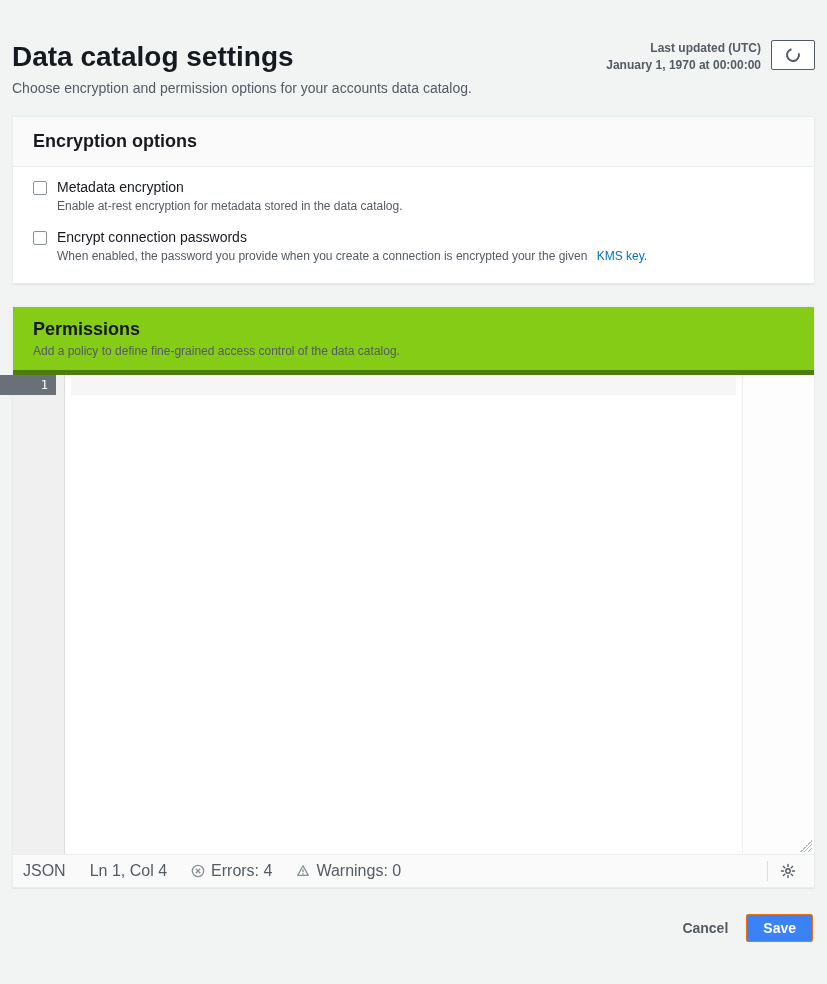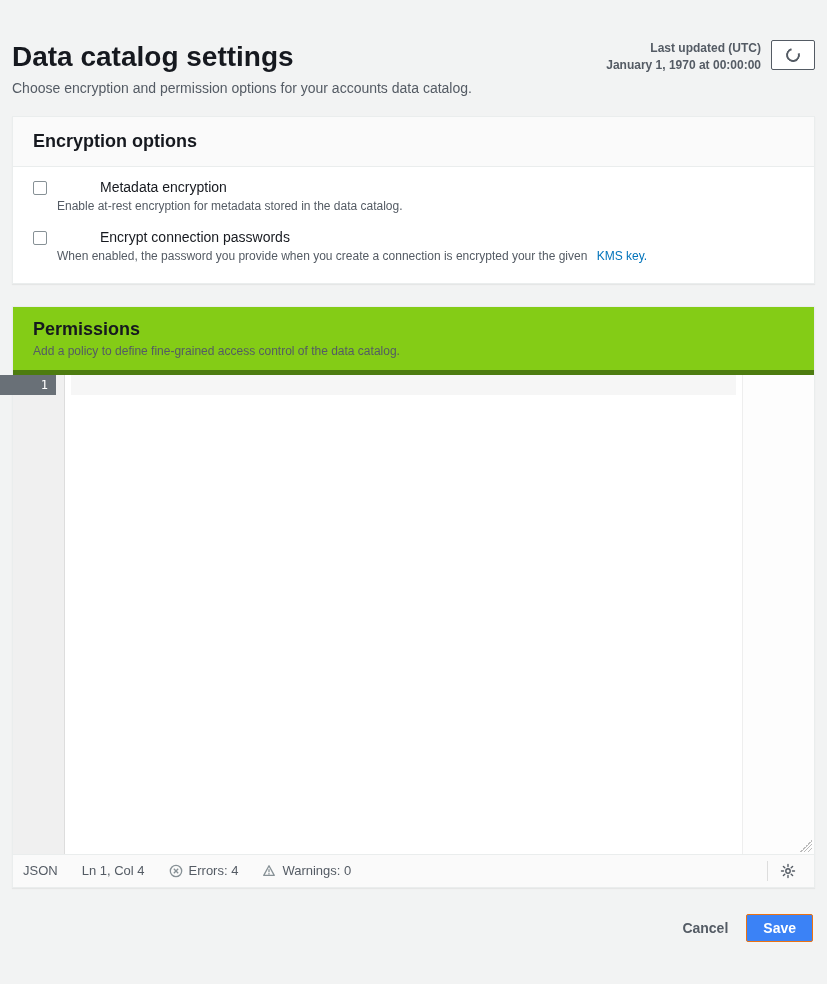"Metadata encryption" .field-label { margin-left: 43px -> none }
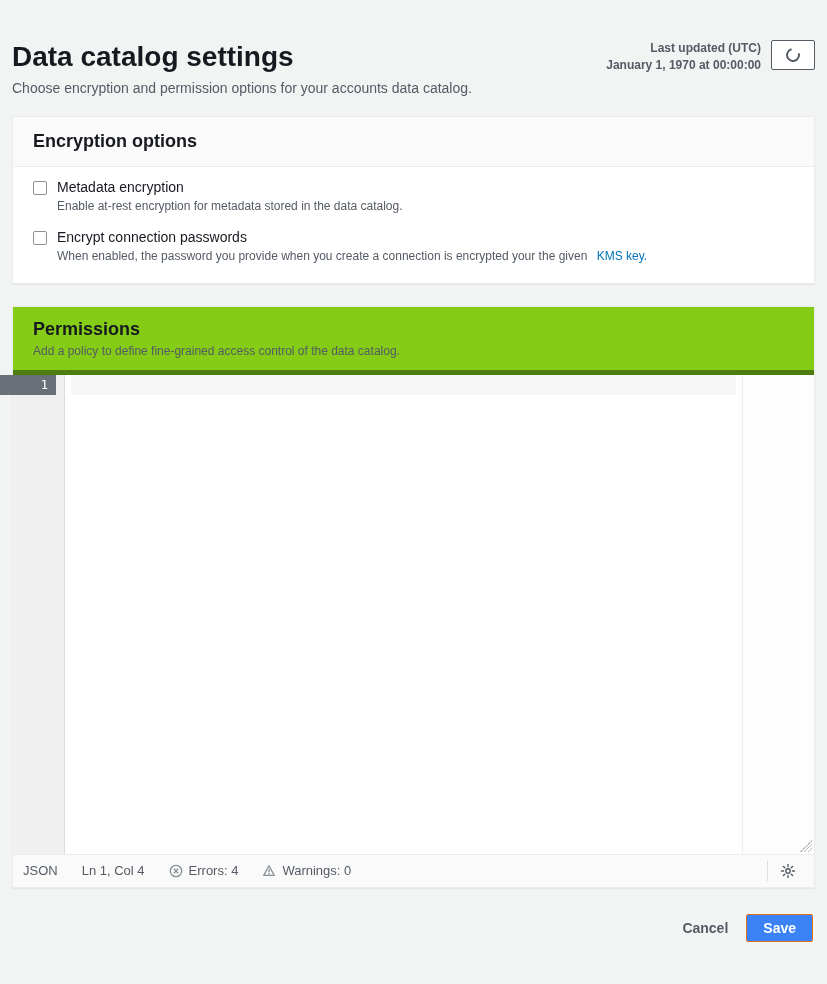"JSON" .statusbar { font-size: 13px -> 16px }
